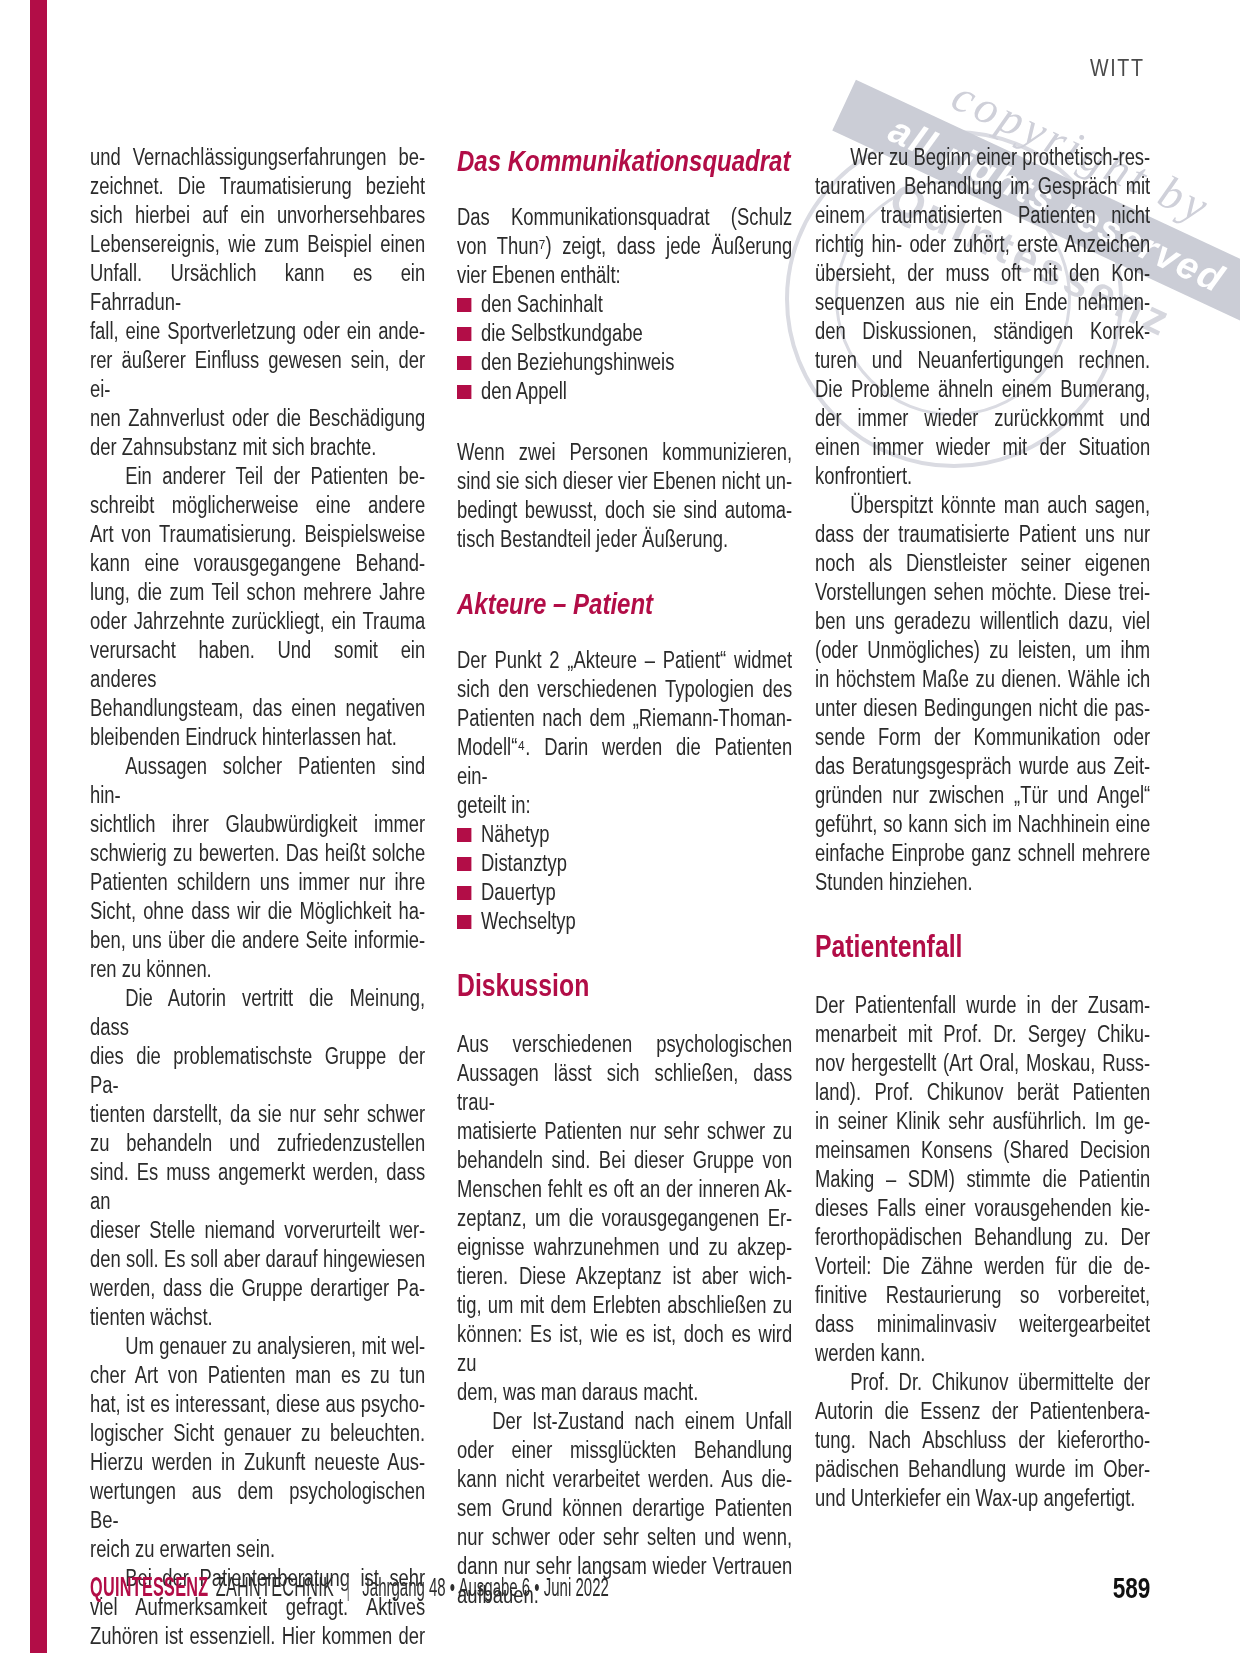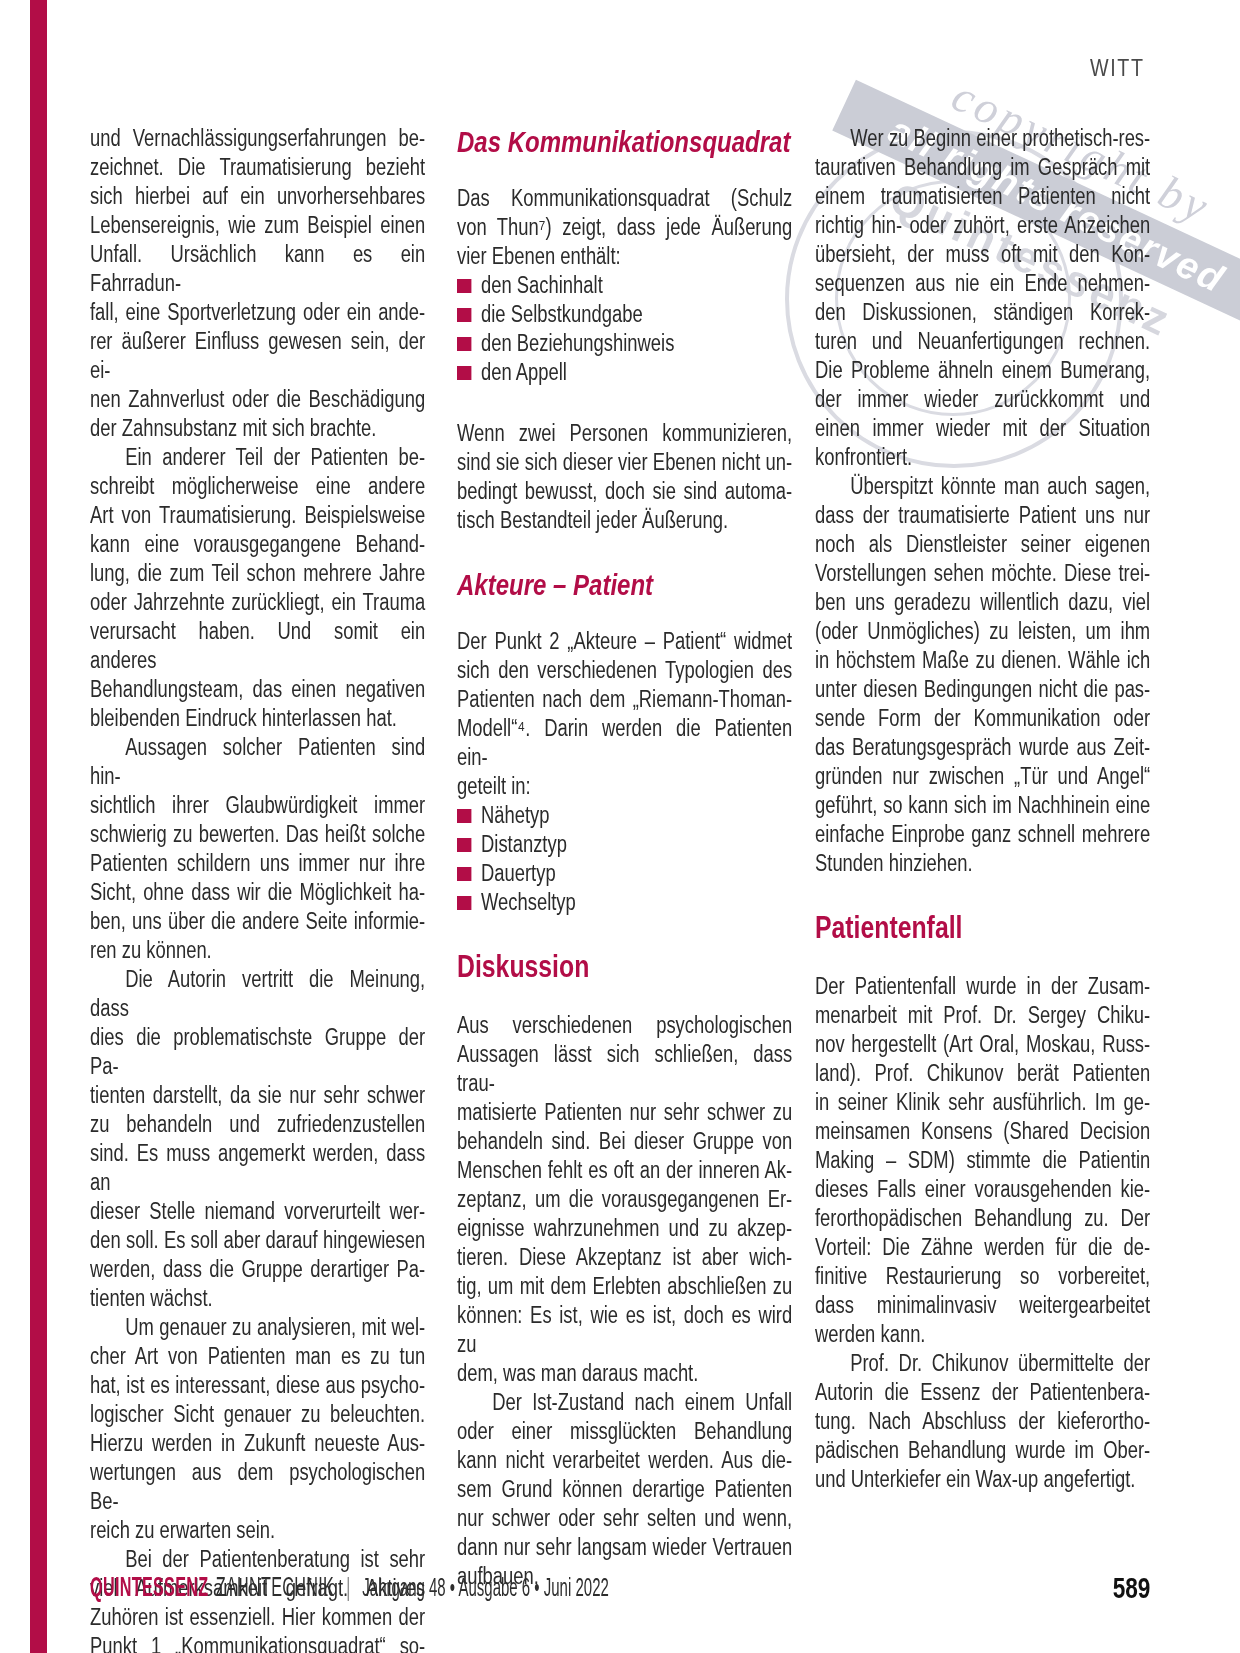"und Vernachlässigungserfahrungen be-" .content { top: 124px -> 143px }
